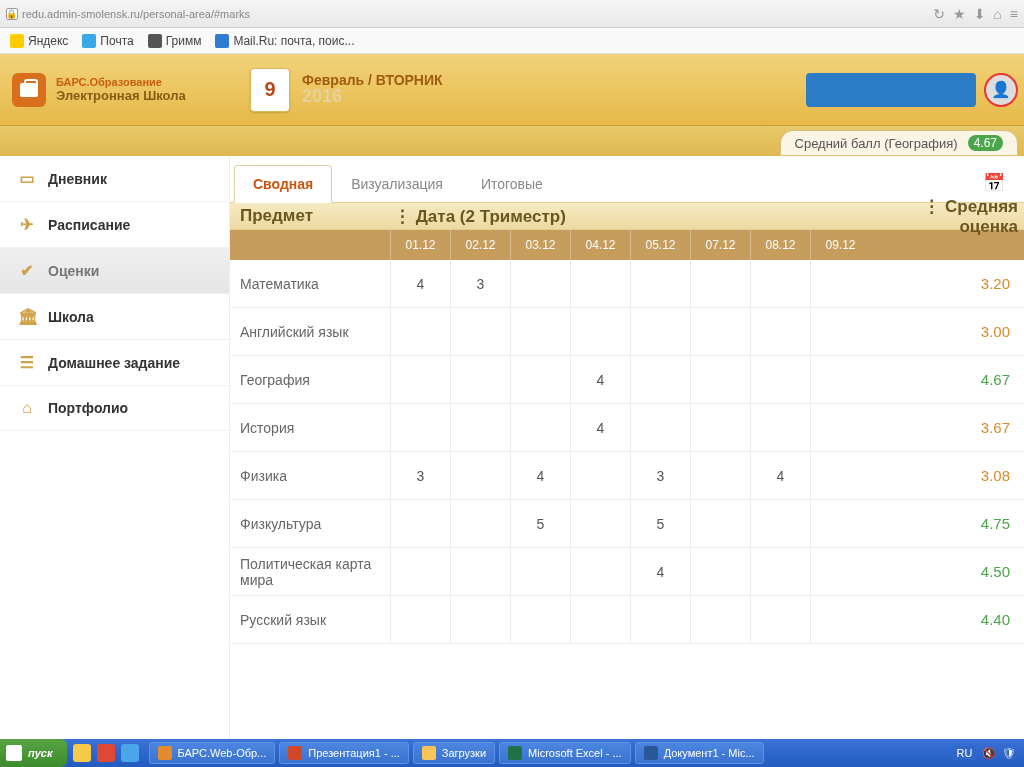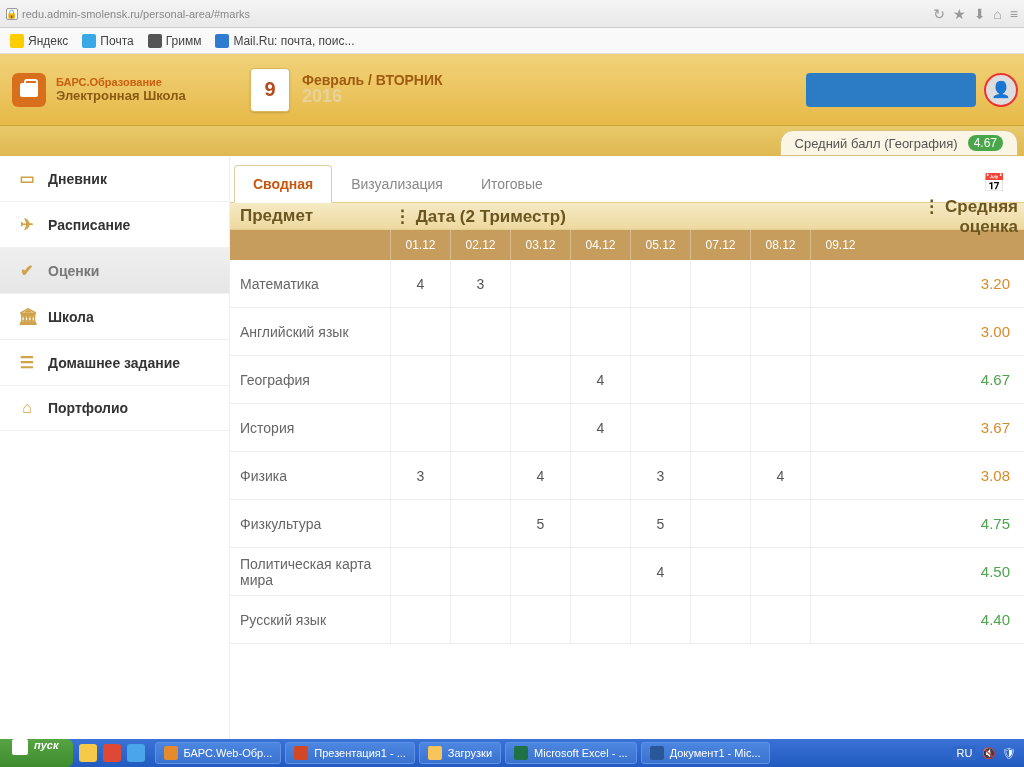"пуск" .start { align-items: none -> center; padding: 0 14px 0 12px -> 0 14px 0 6px }
